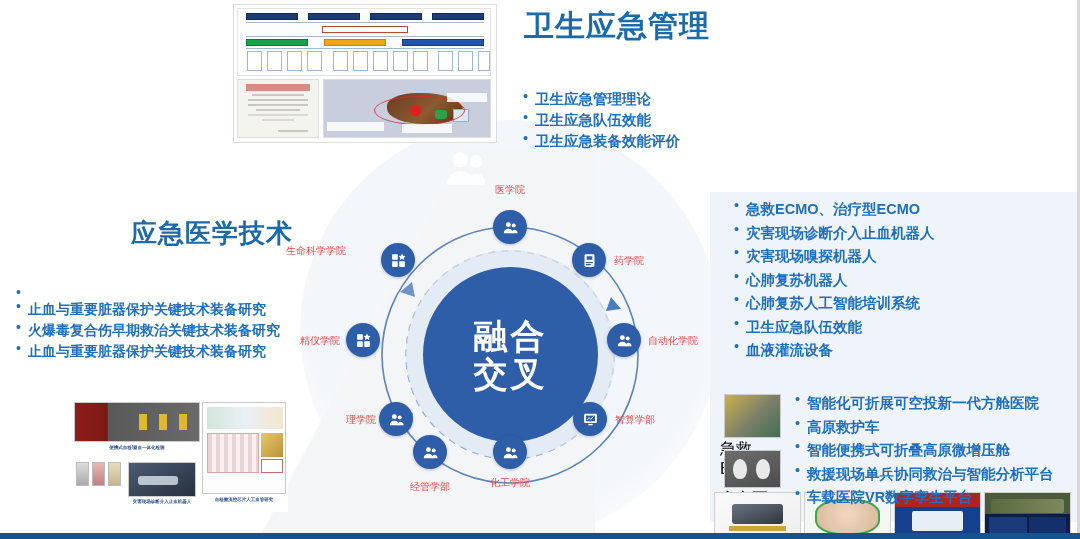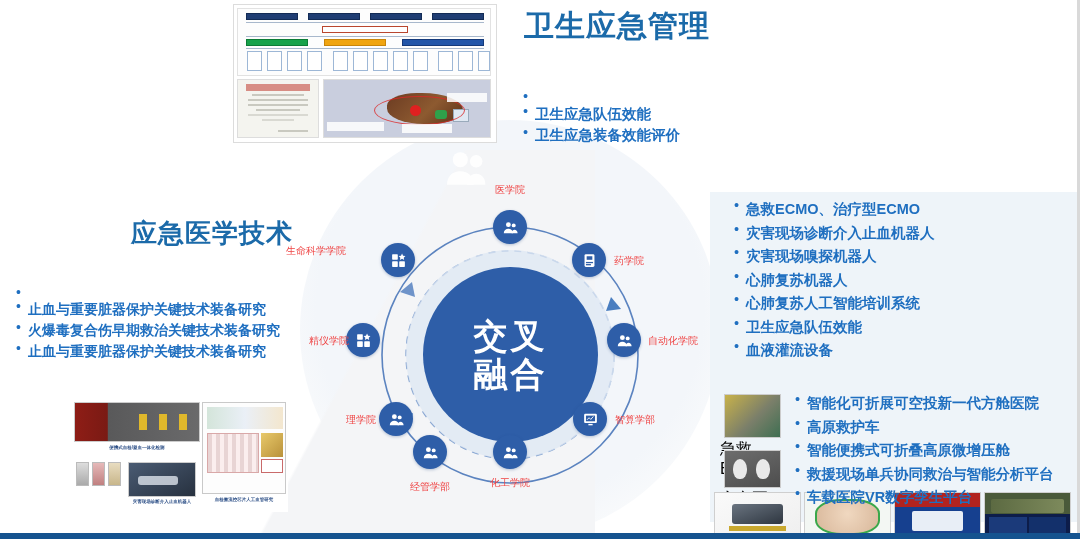"卫生应急管理理论" span.txt { html: none -> <span>卫生应急管理理论</span> }
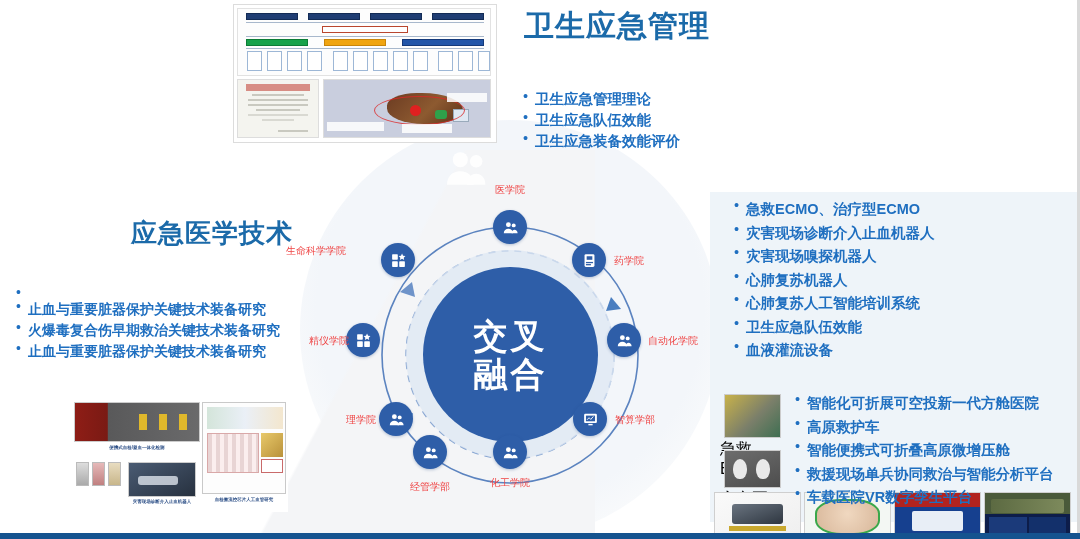"精仪学院" div.nlabel { margin-left: 9px -> none }
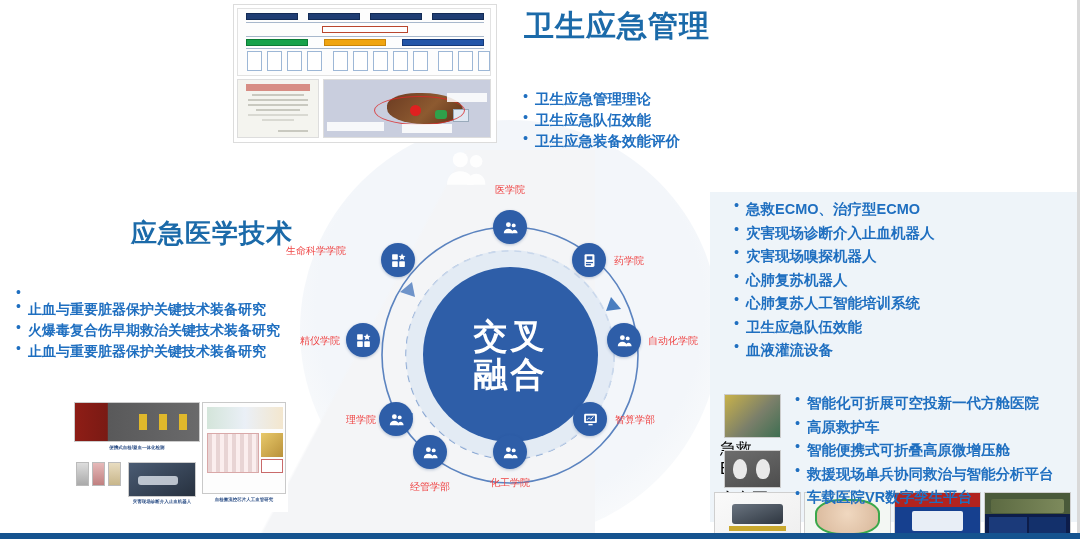"交叉" span { order: before "融合" -> after "融合" }
